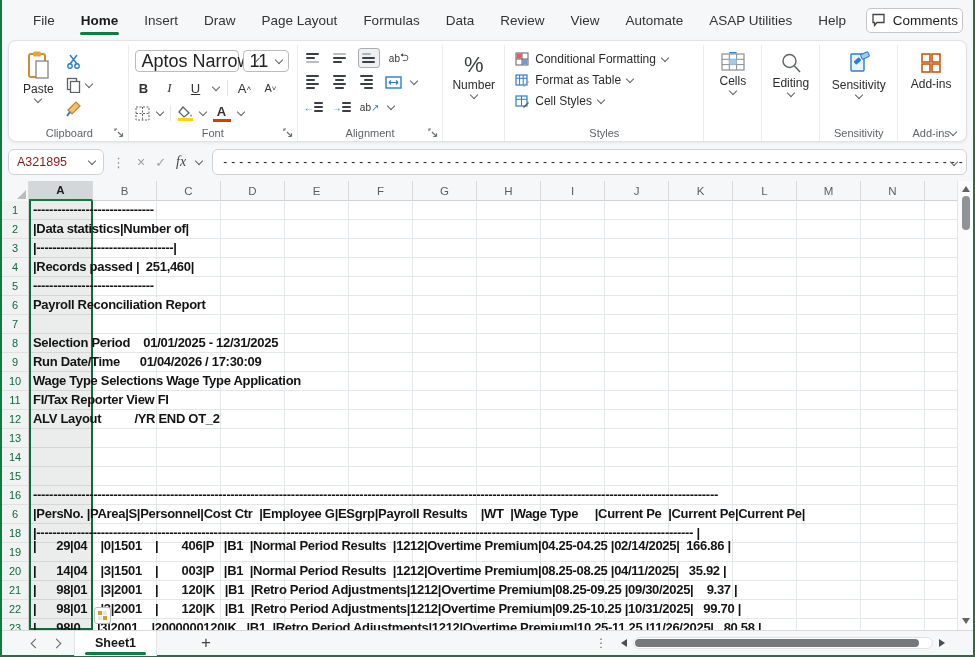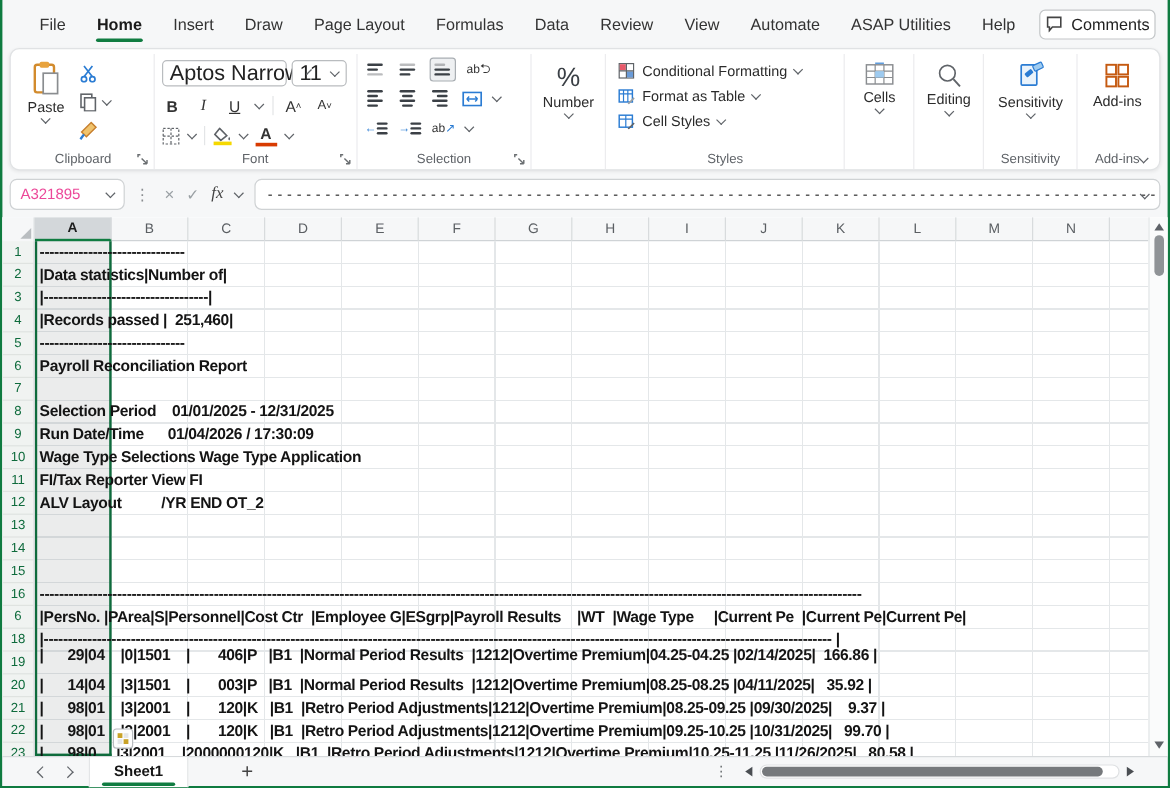"Selection" div.rcaption { text: Selection -> Alignment }
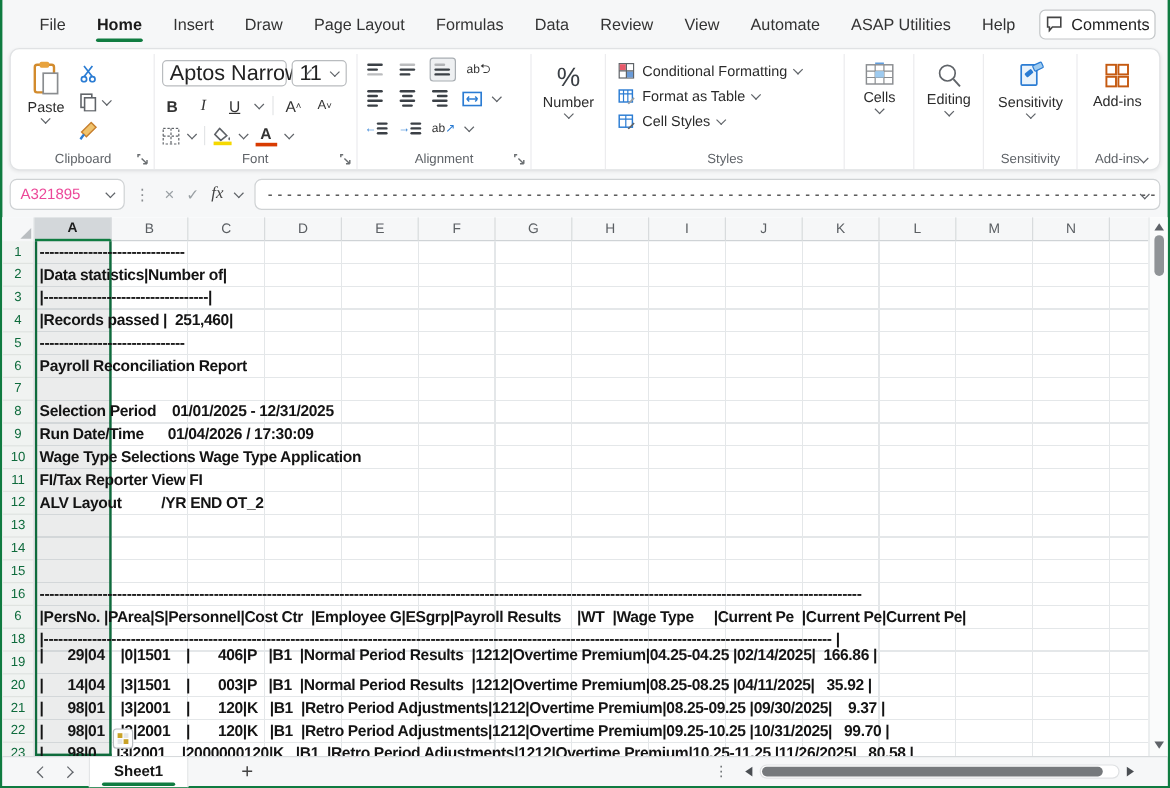"A321895" .namebox { color: #ec4899 -> #7f1d1d }
